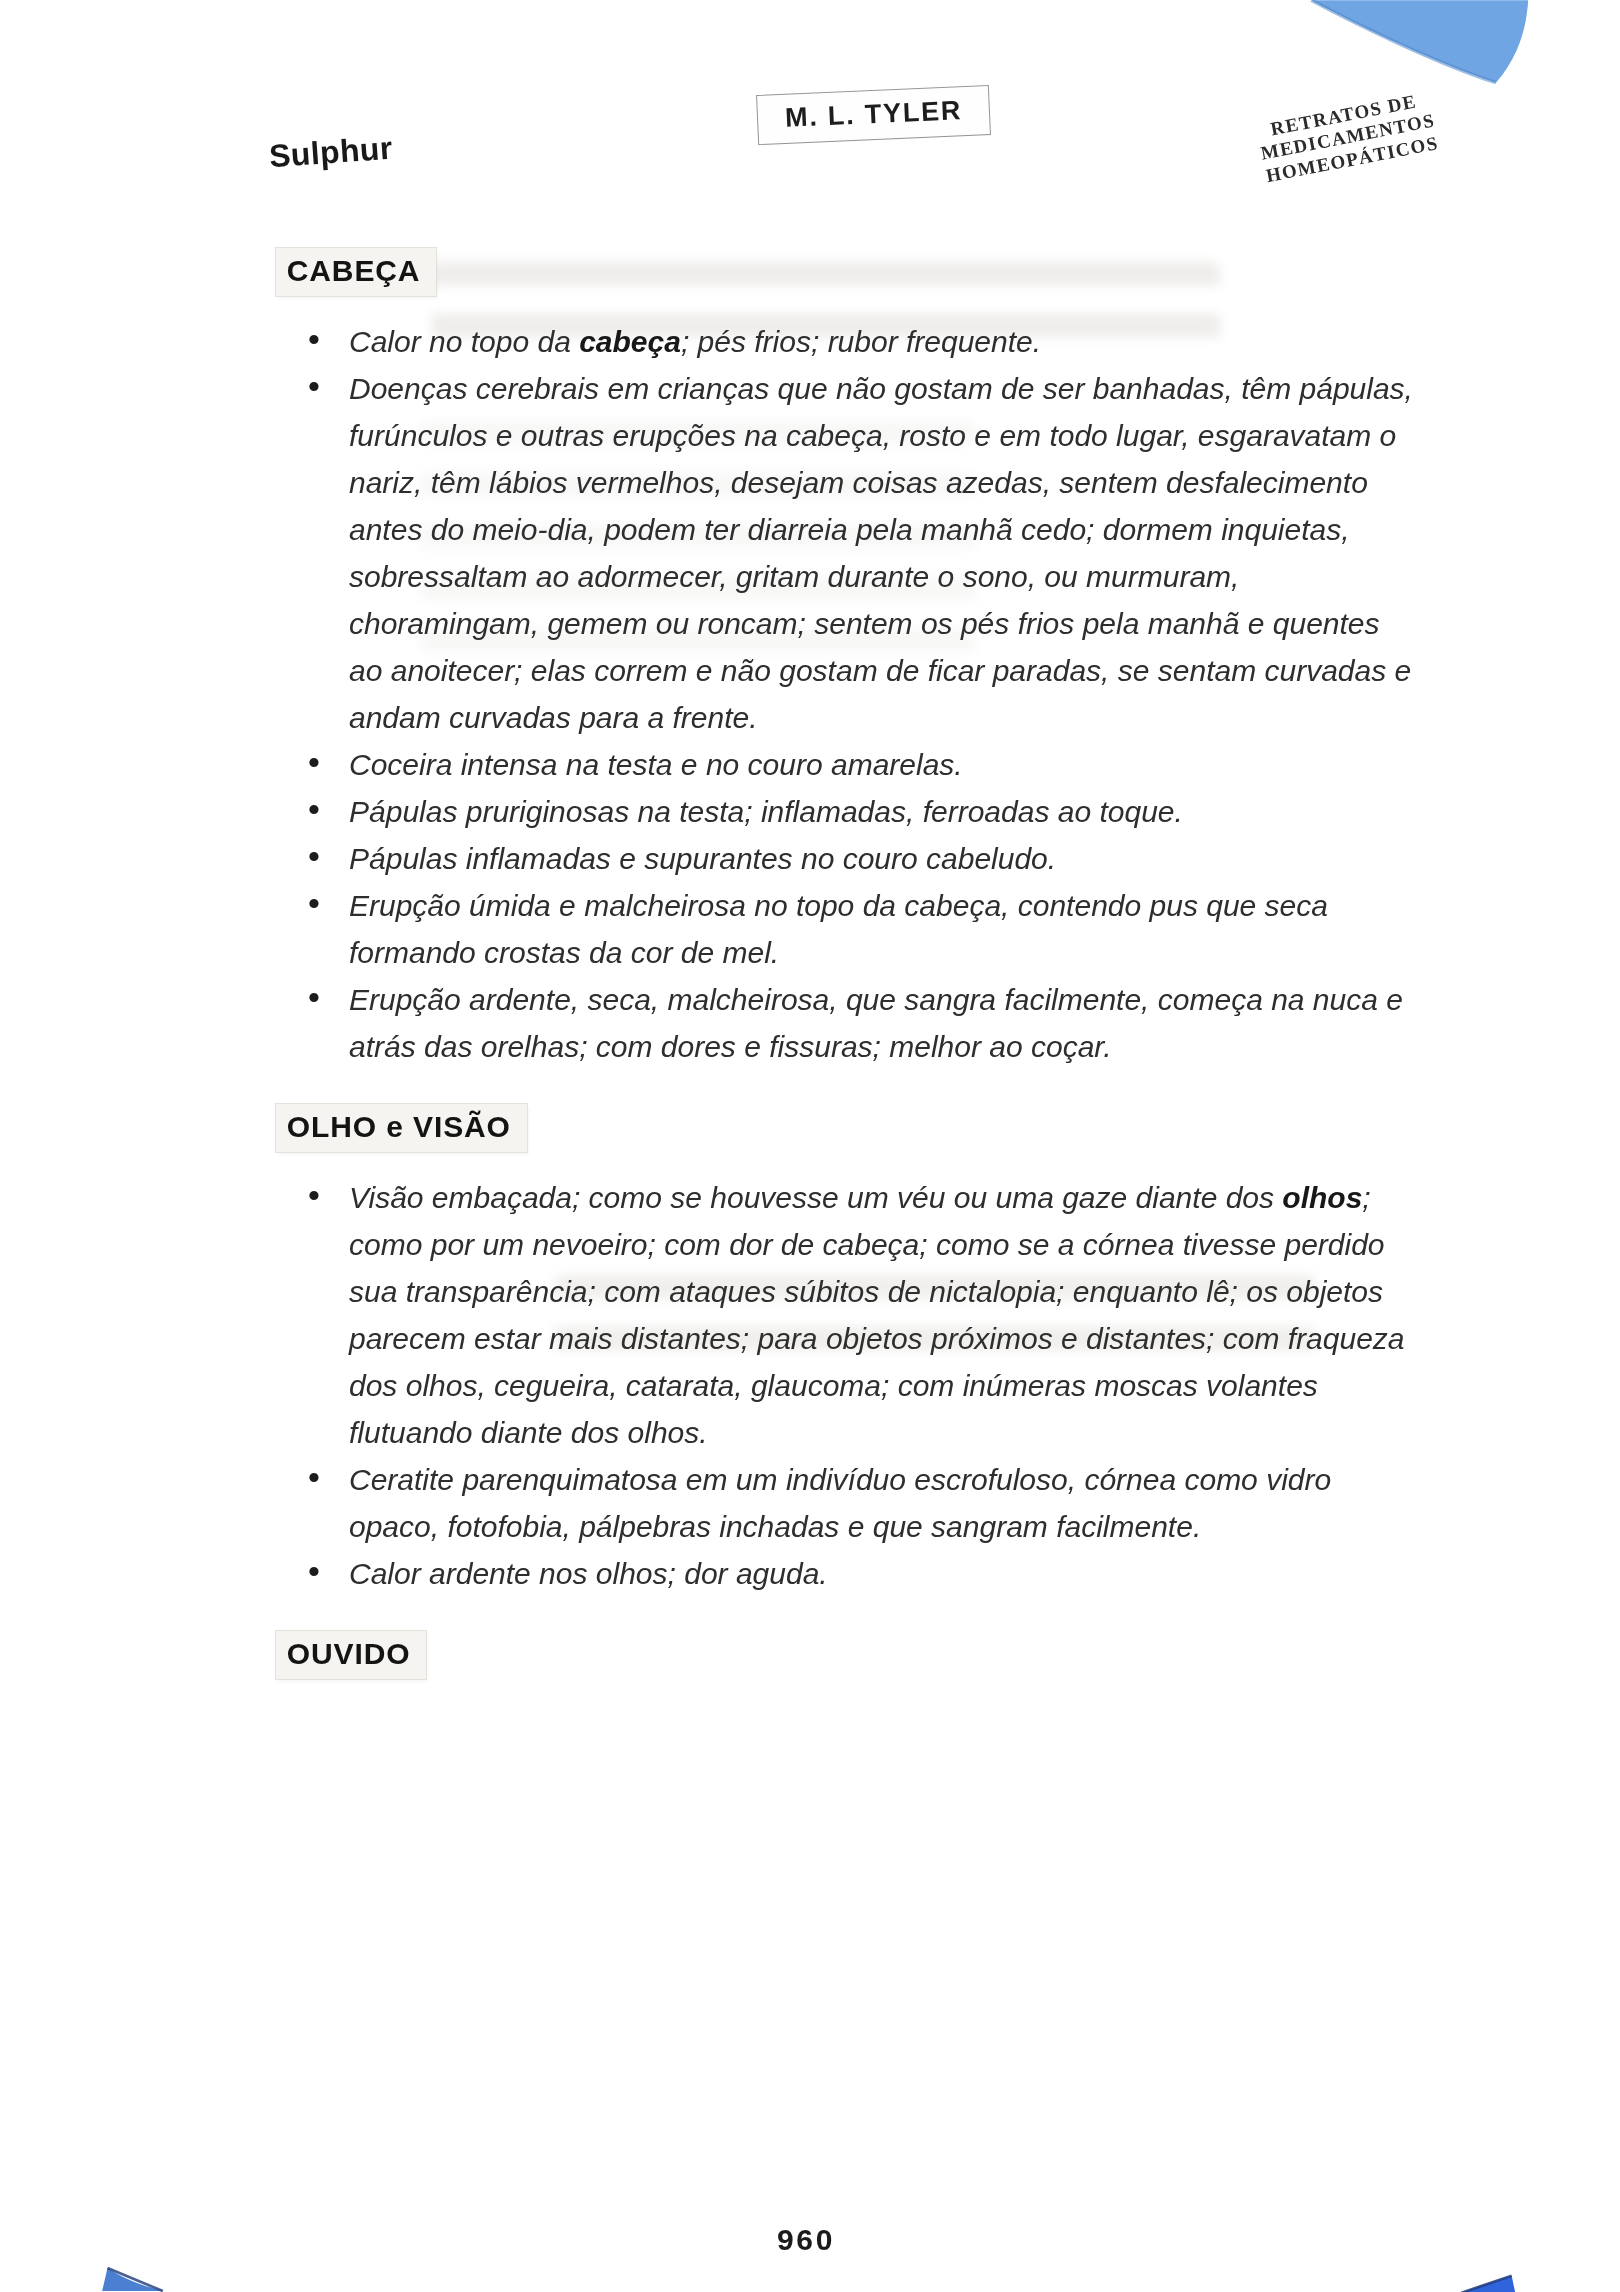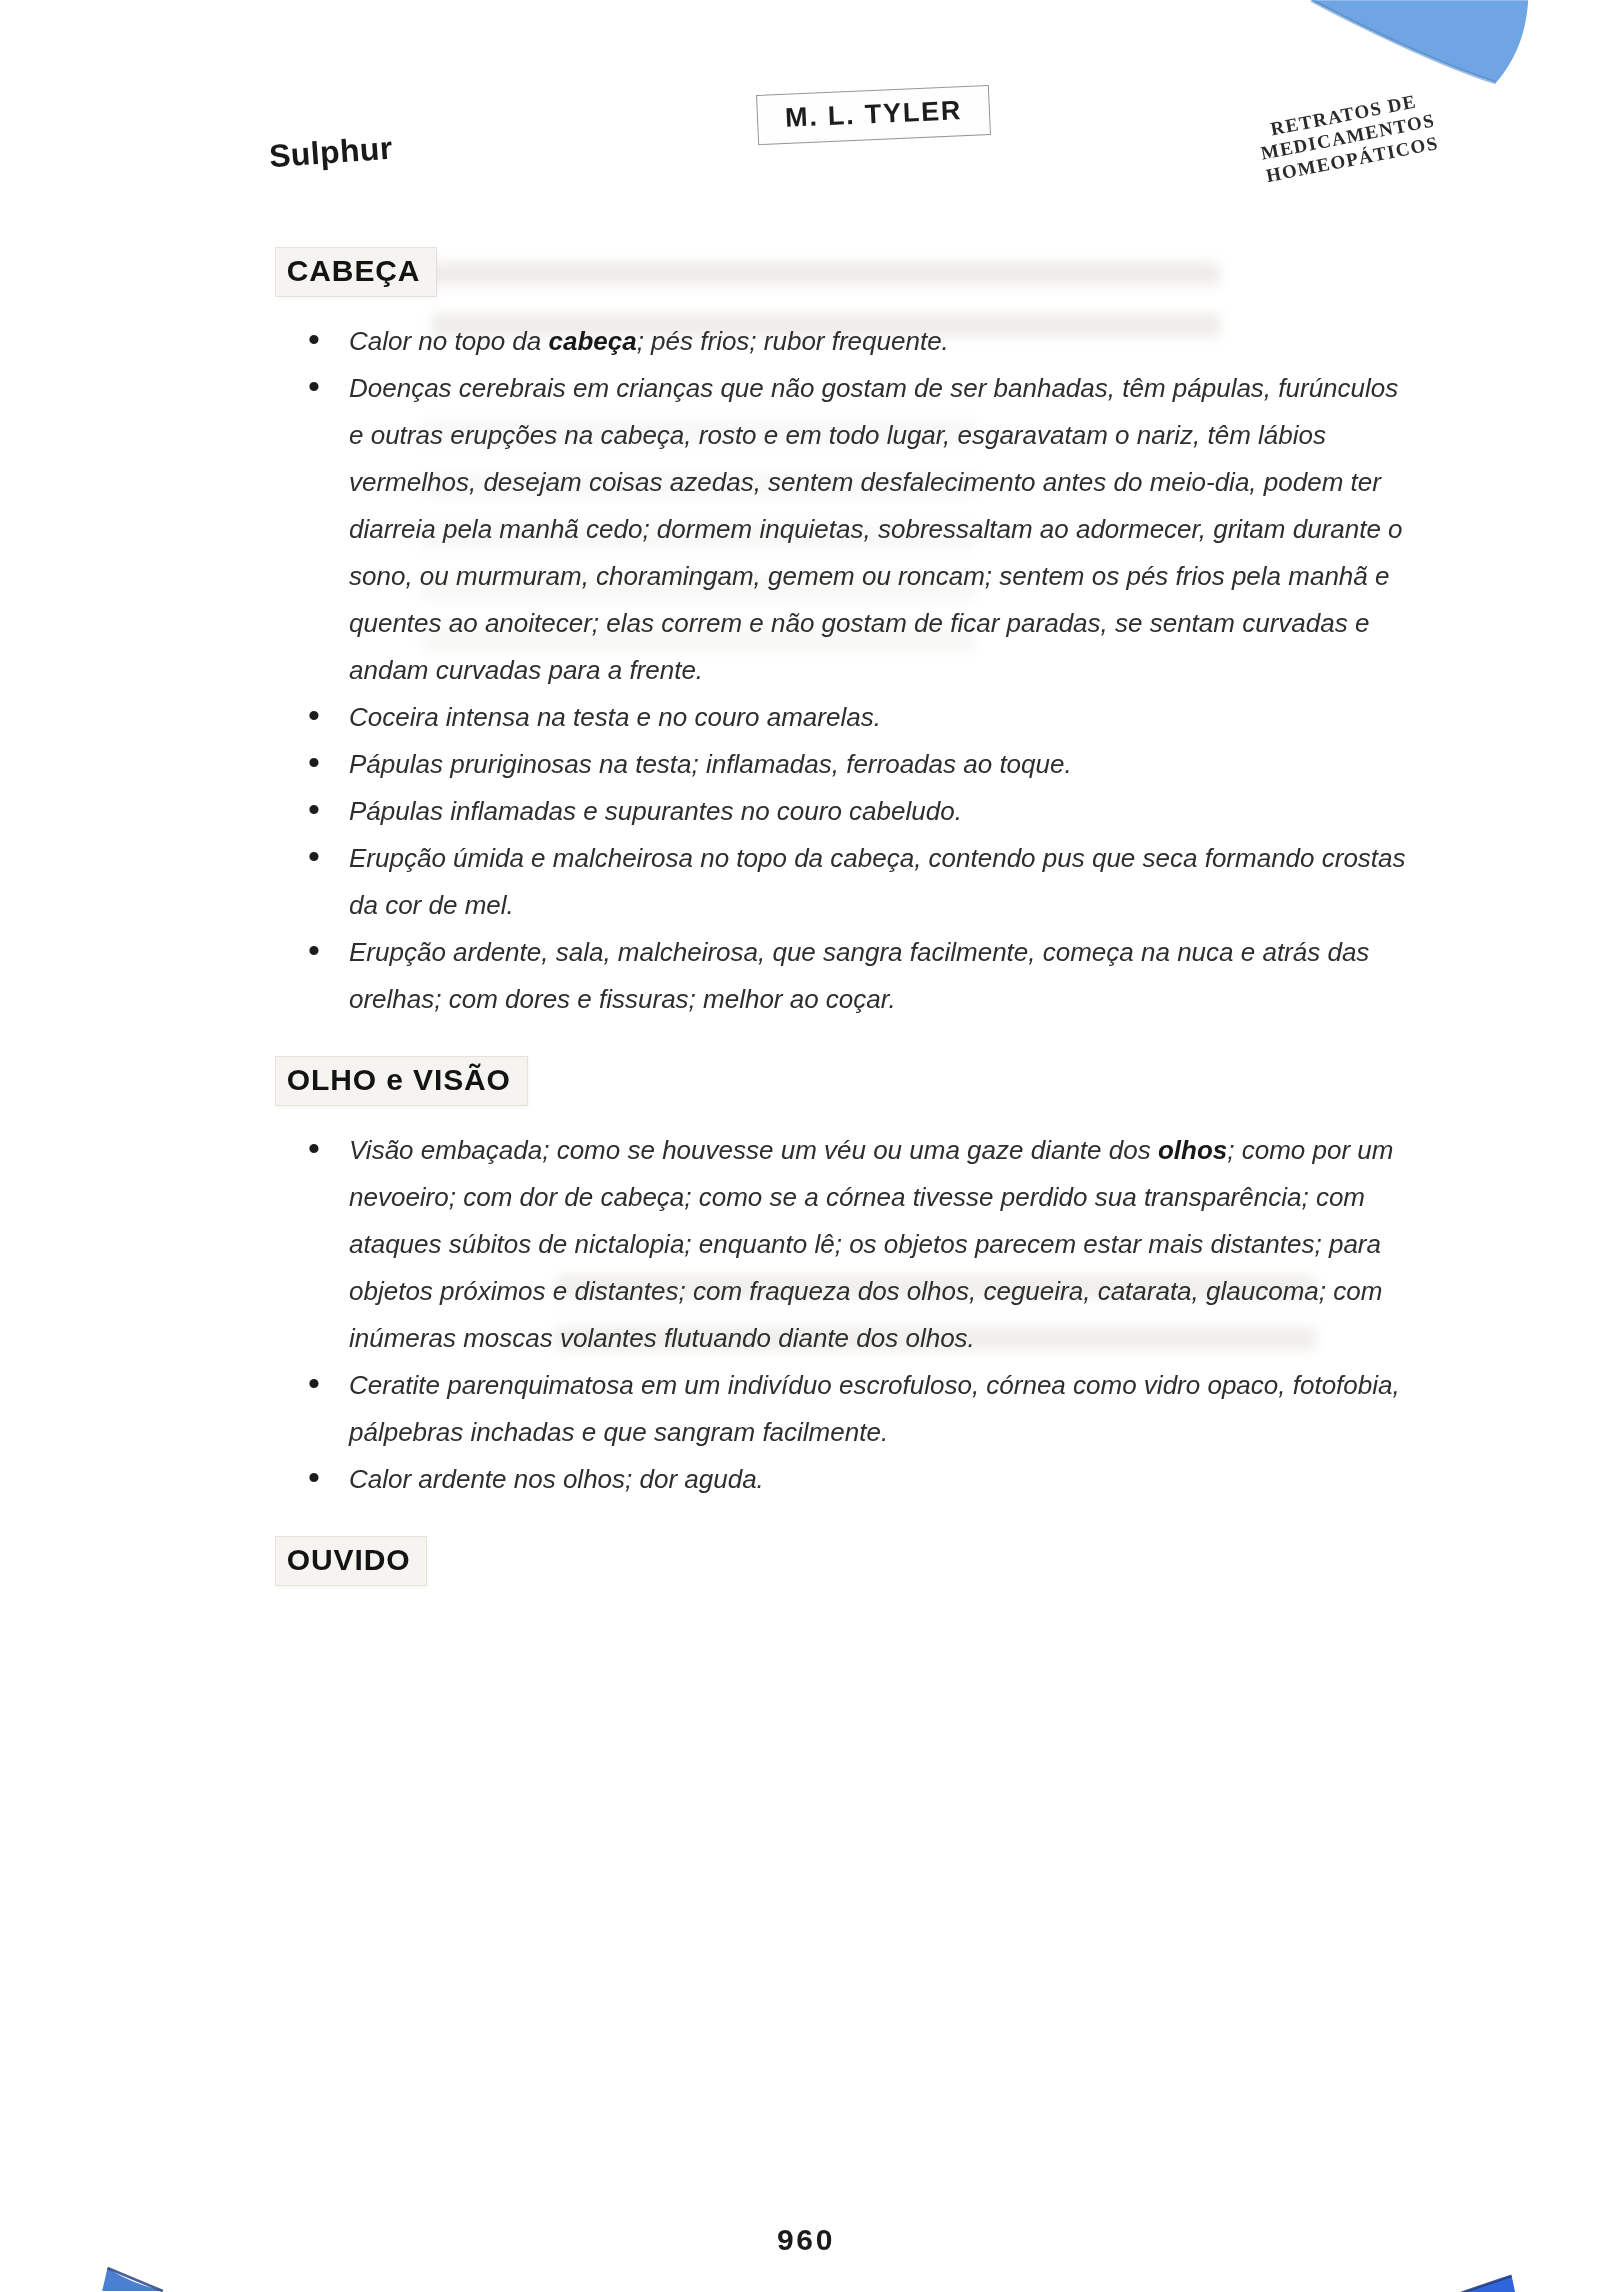"Calor no topo da cabeça;" .bullet-list li { font-size: 26px -> 30px }
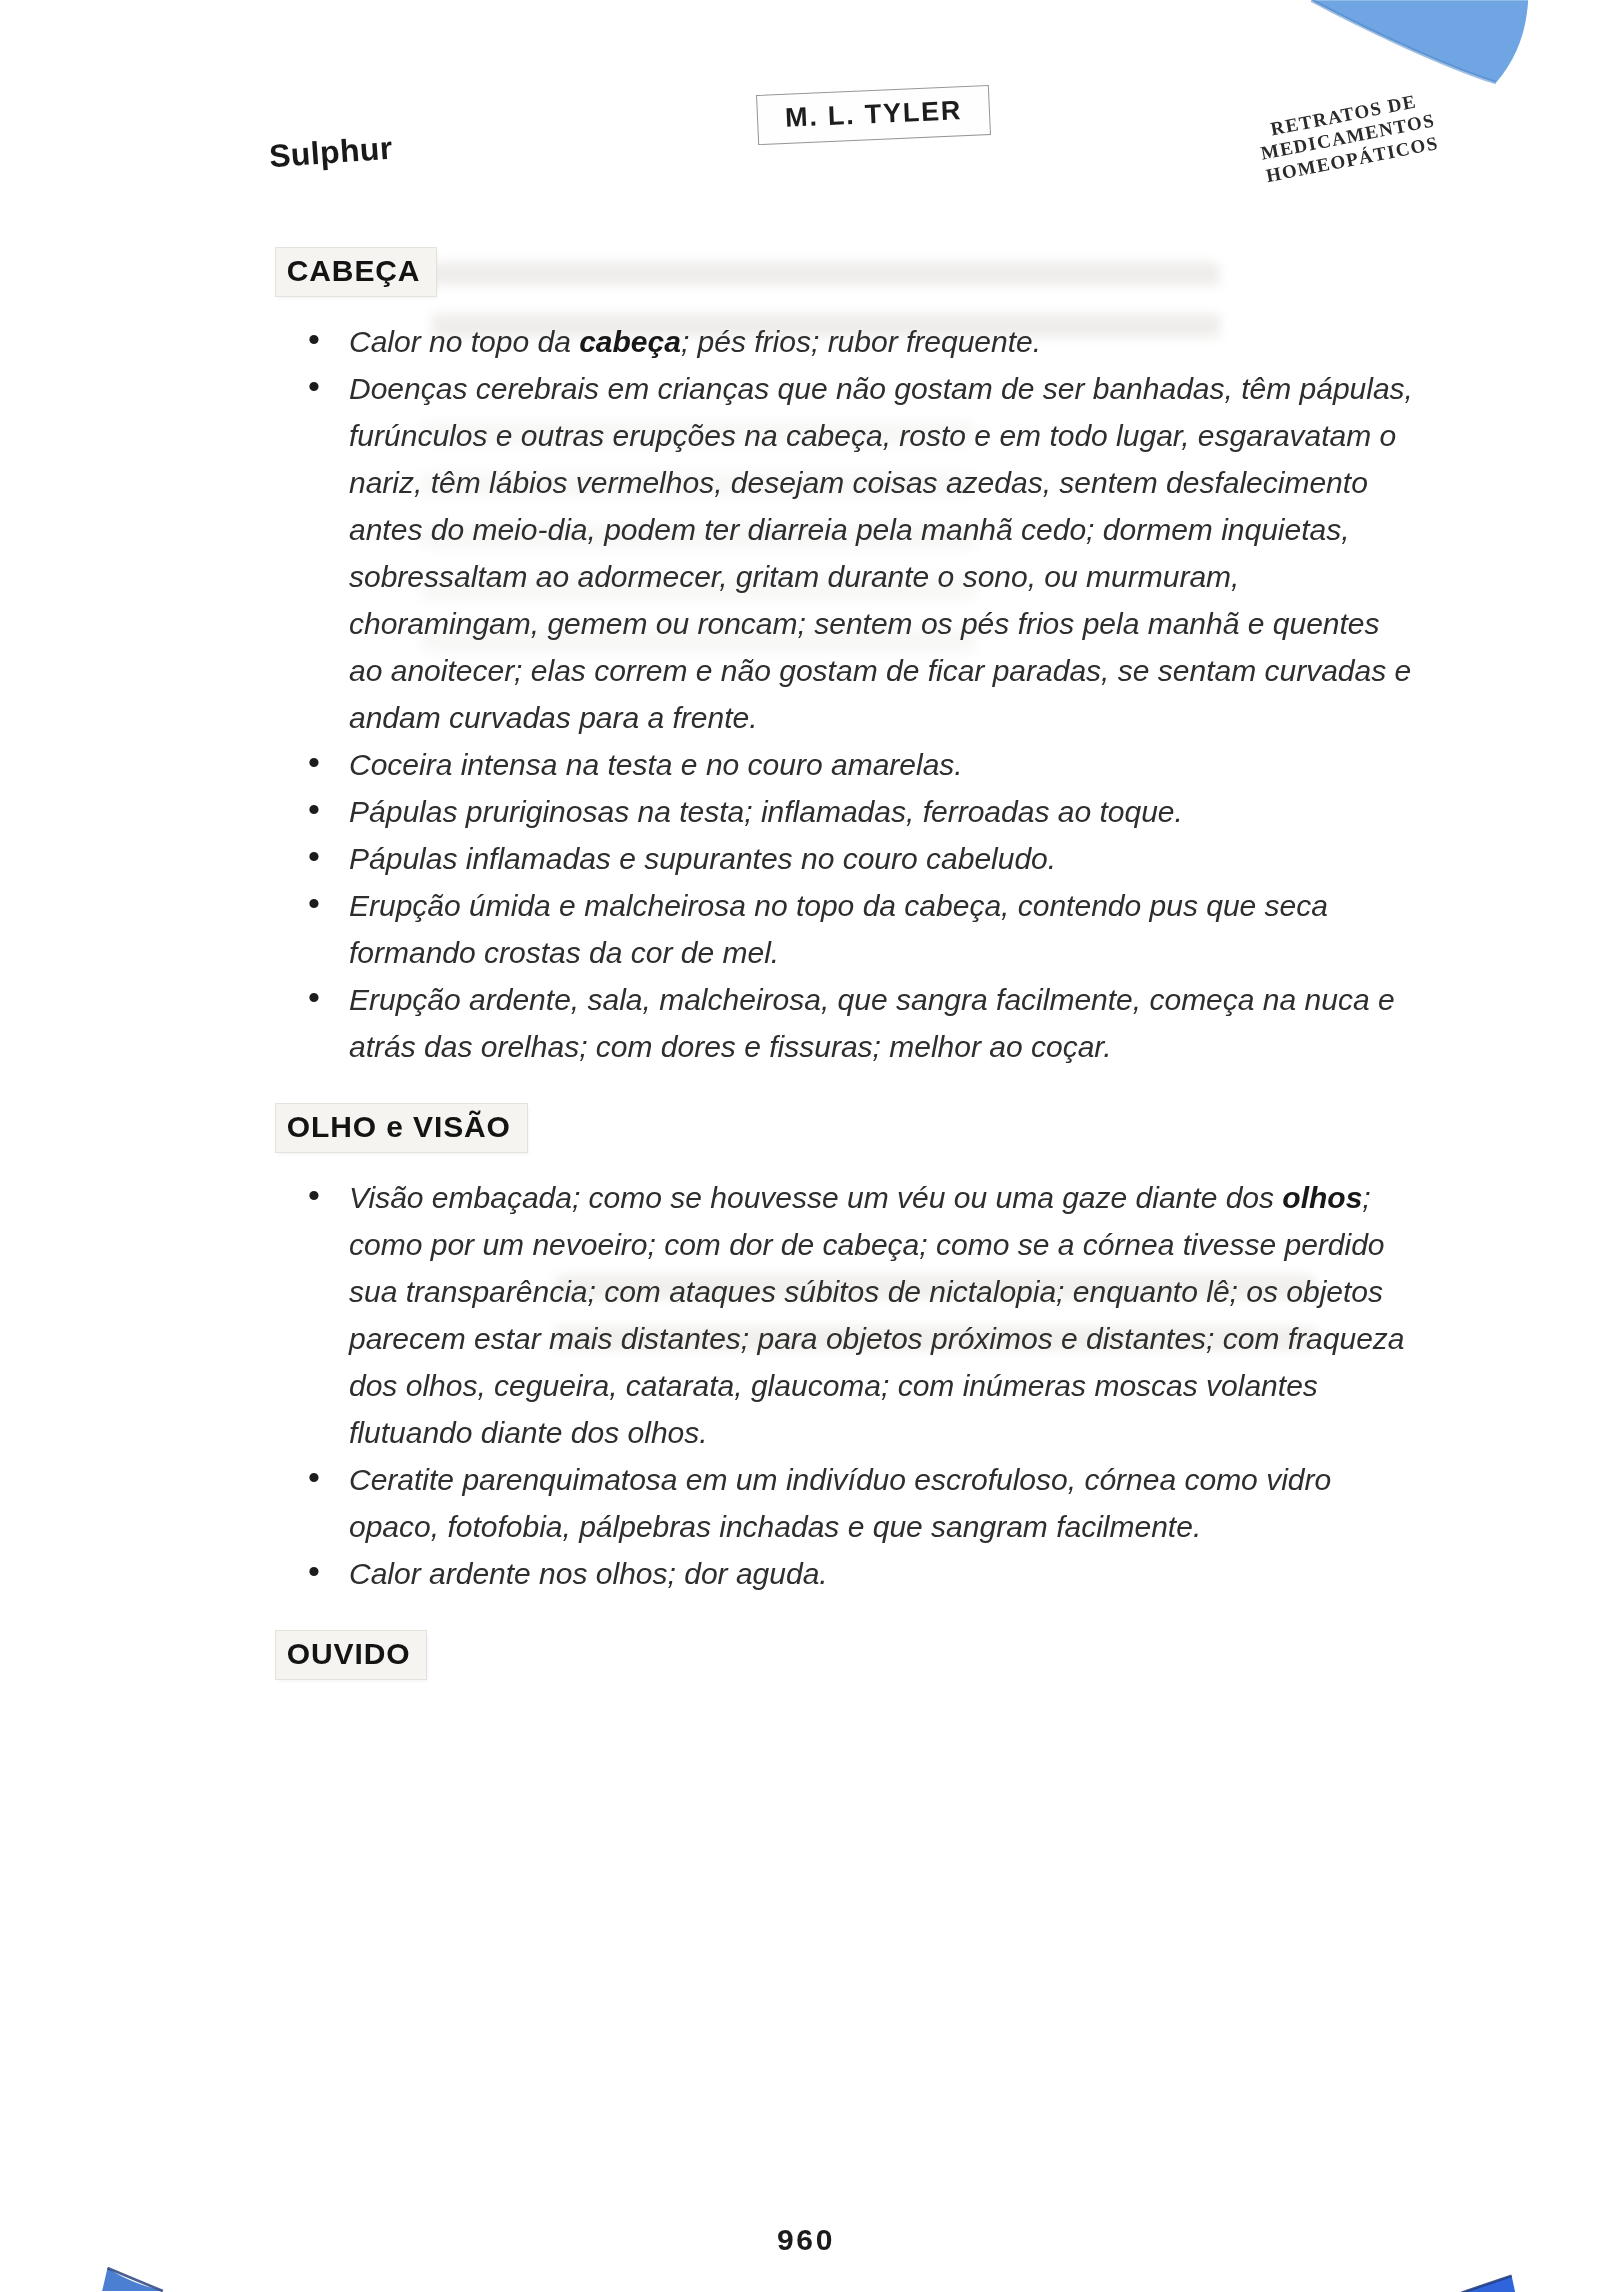"Erupção ardente, sala, malcheirosa, que" span { text: sala -> seca }
